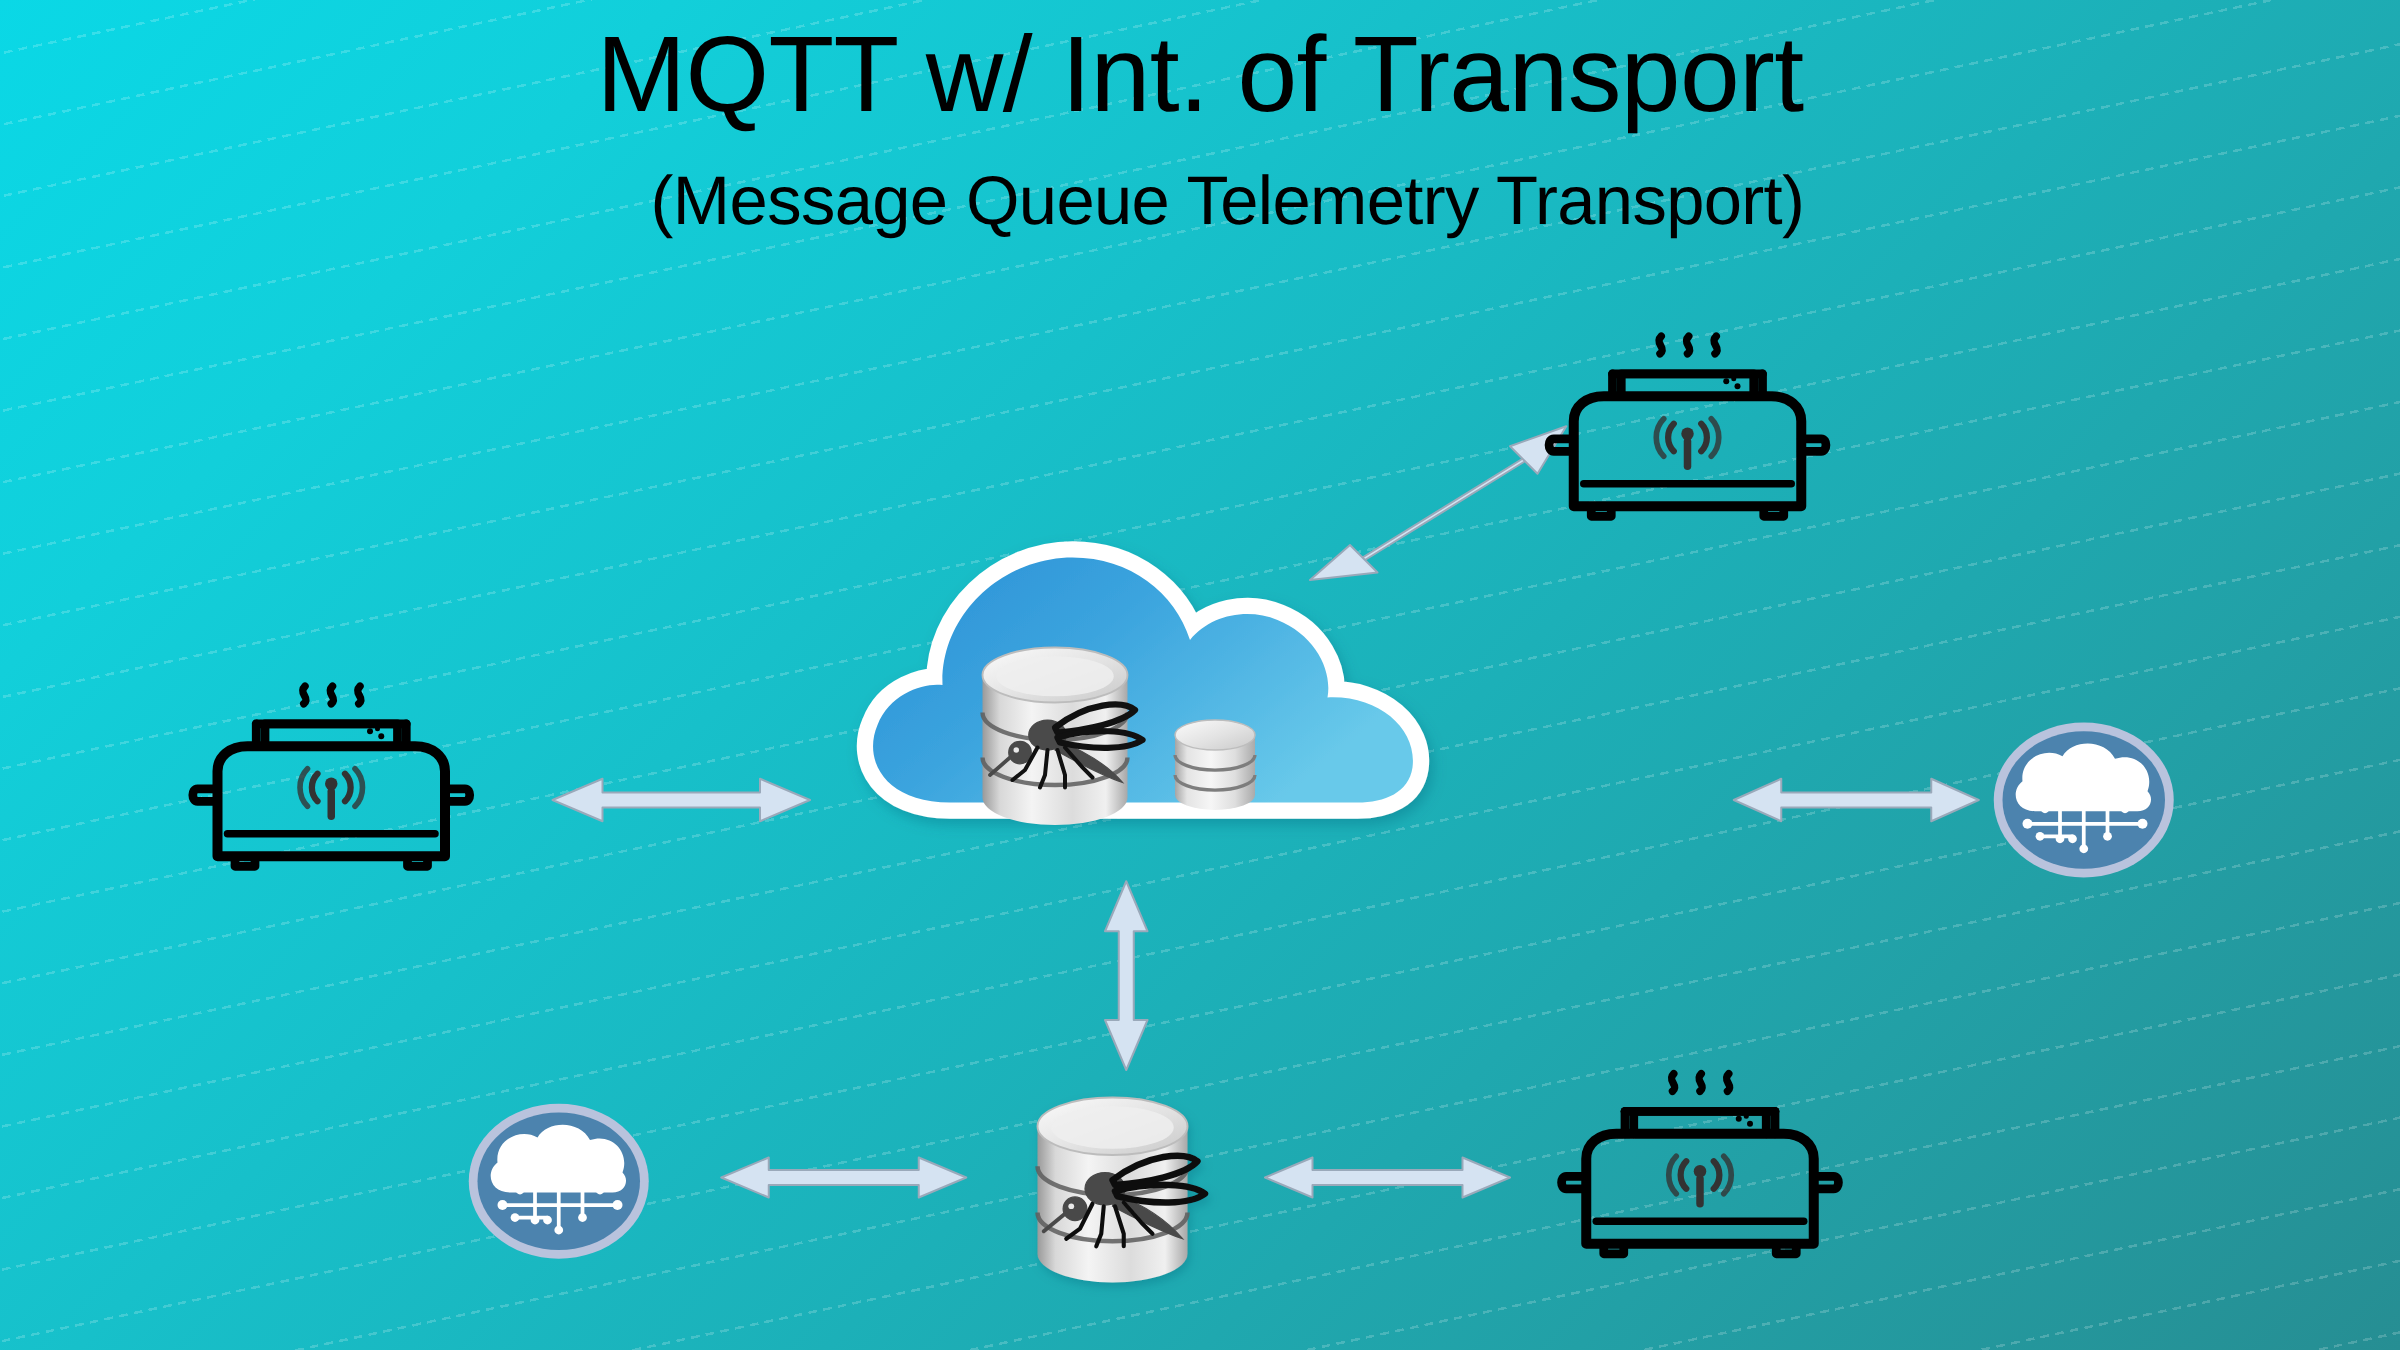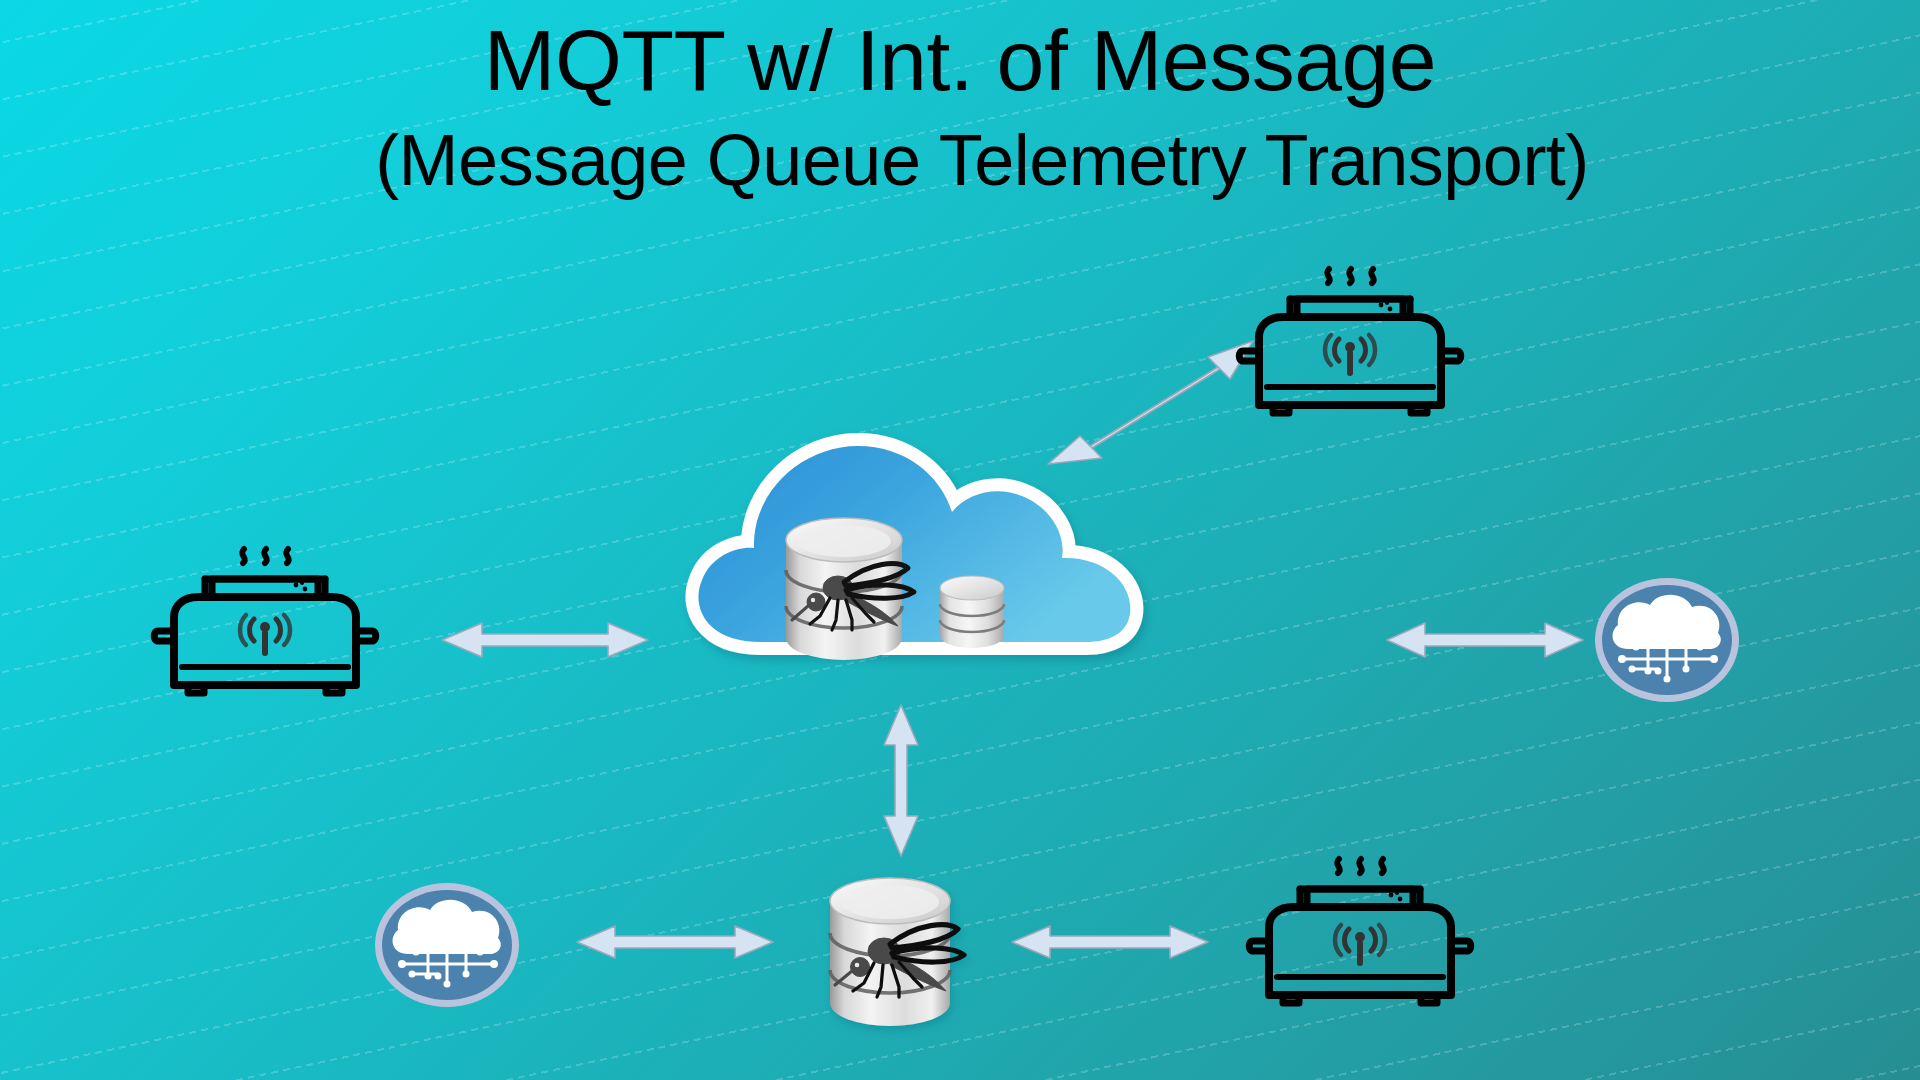"MQTT w/ Int. of Message" div { text: Message -> Transport }
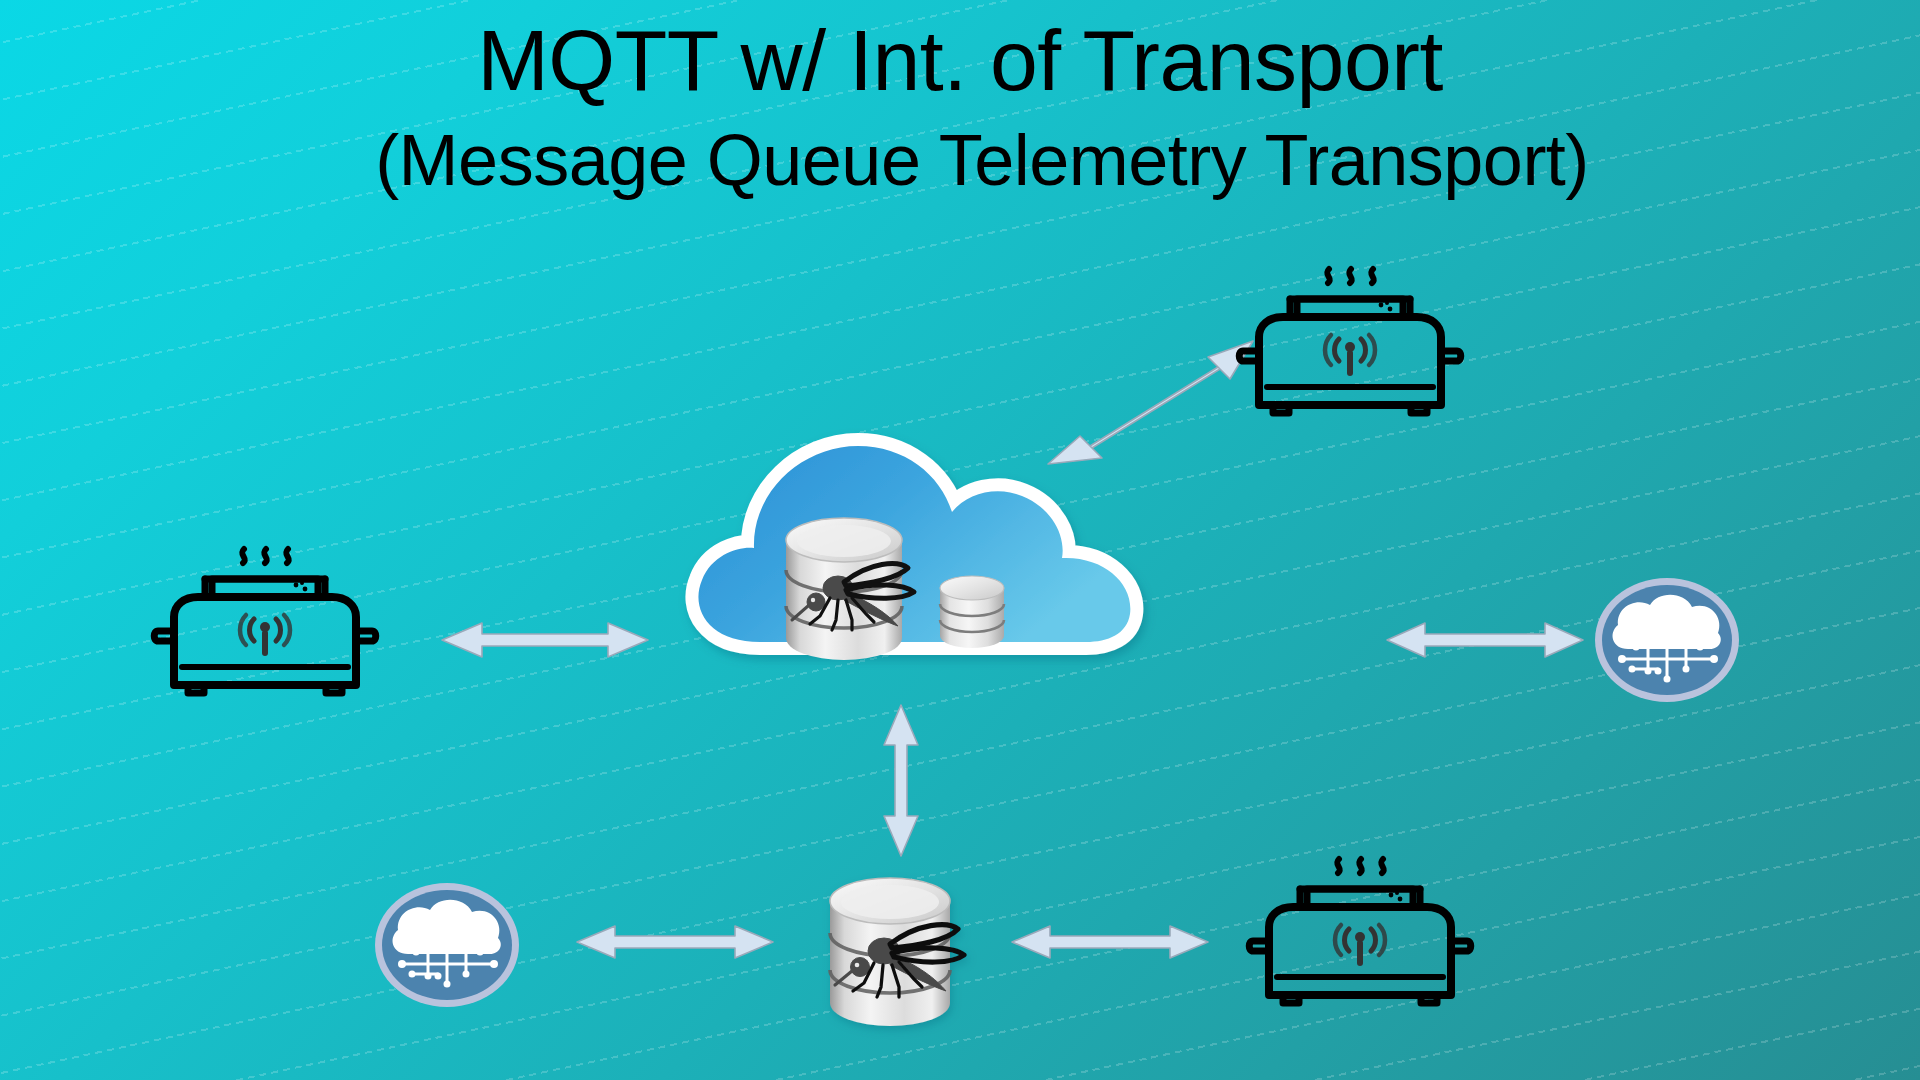"(Message Queue Telemetry Transport)" #title-line-2 { font-size: 72px -> 55px }
